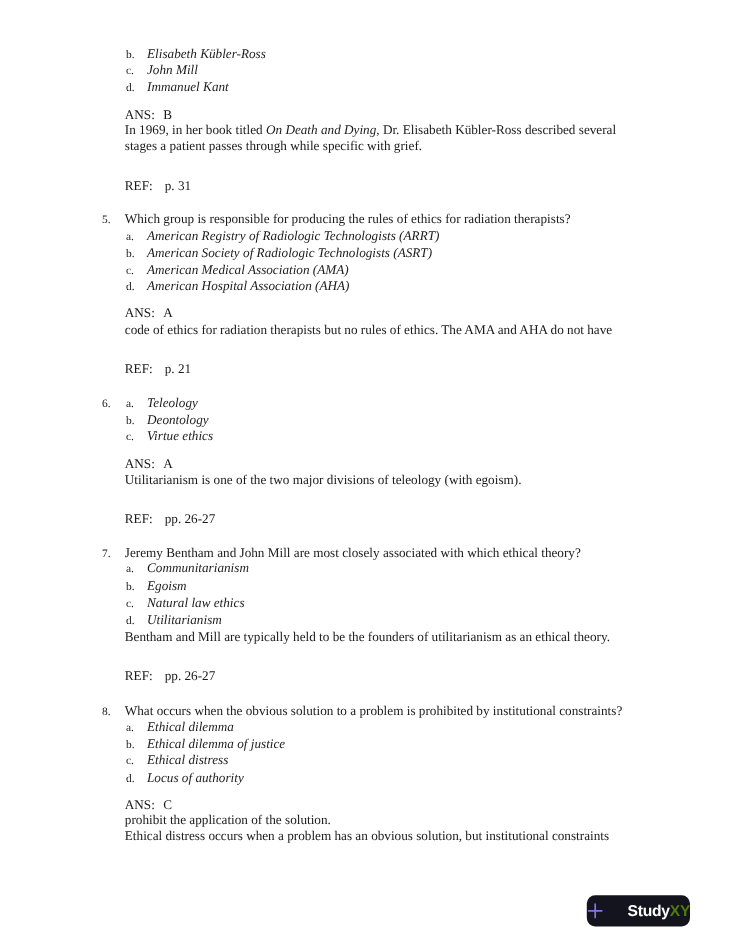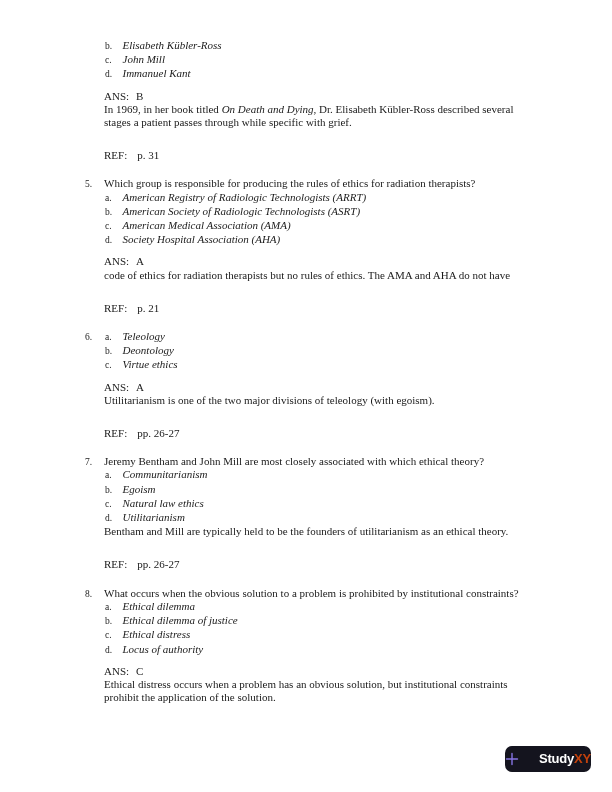"Society Hospital Association (AHA)" span.opt-text { text: Society -> American }
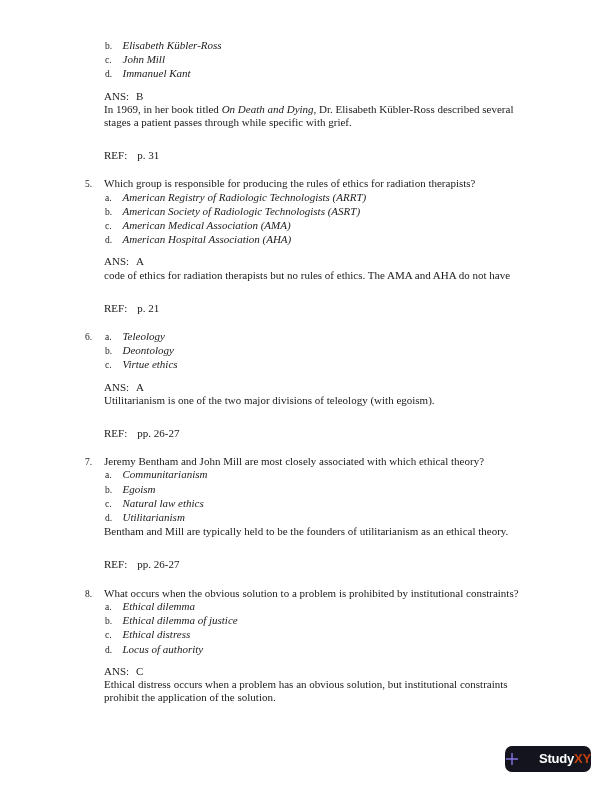"Ethical distress occurs when a" div.expl-line { order: before "prohibit the application of the" -> after "prohibit the application of the" }
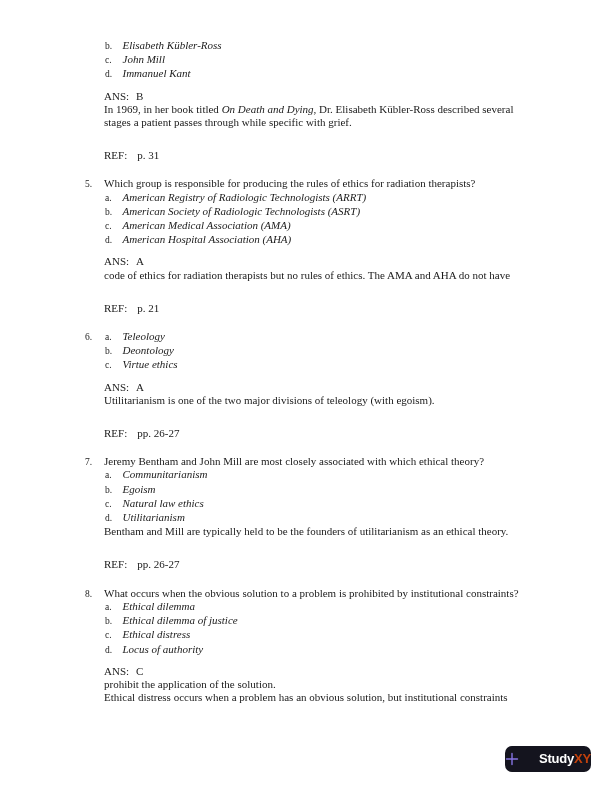"Study" .badge { margin-left: 16px -> none }
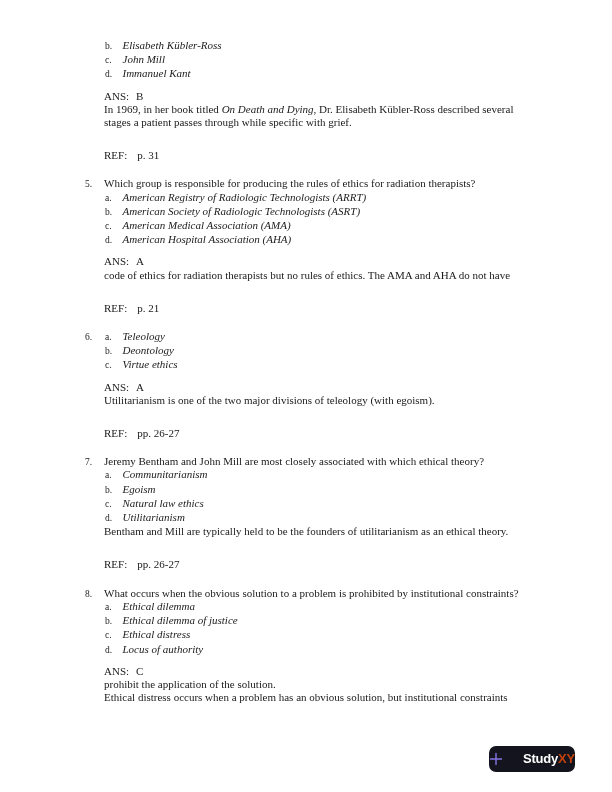"XY" span { color: #c2410c -> #4d7c0f }
